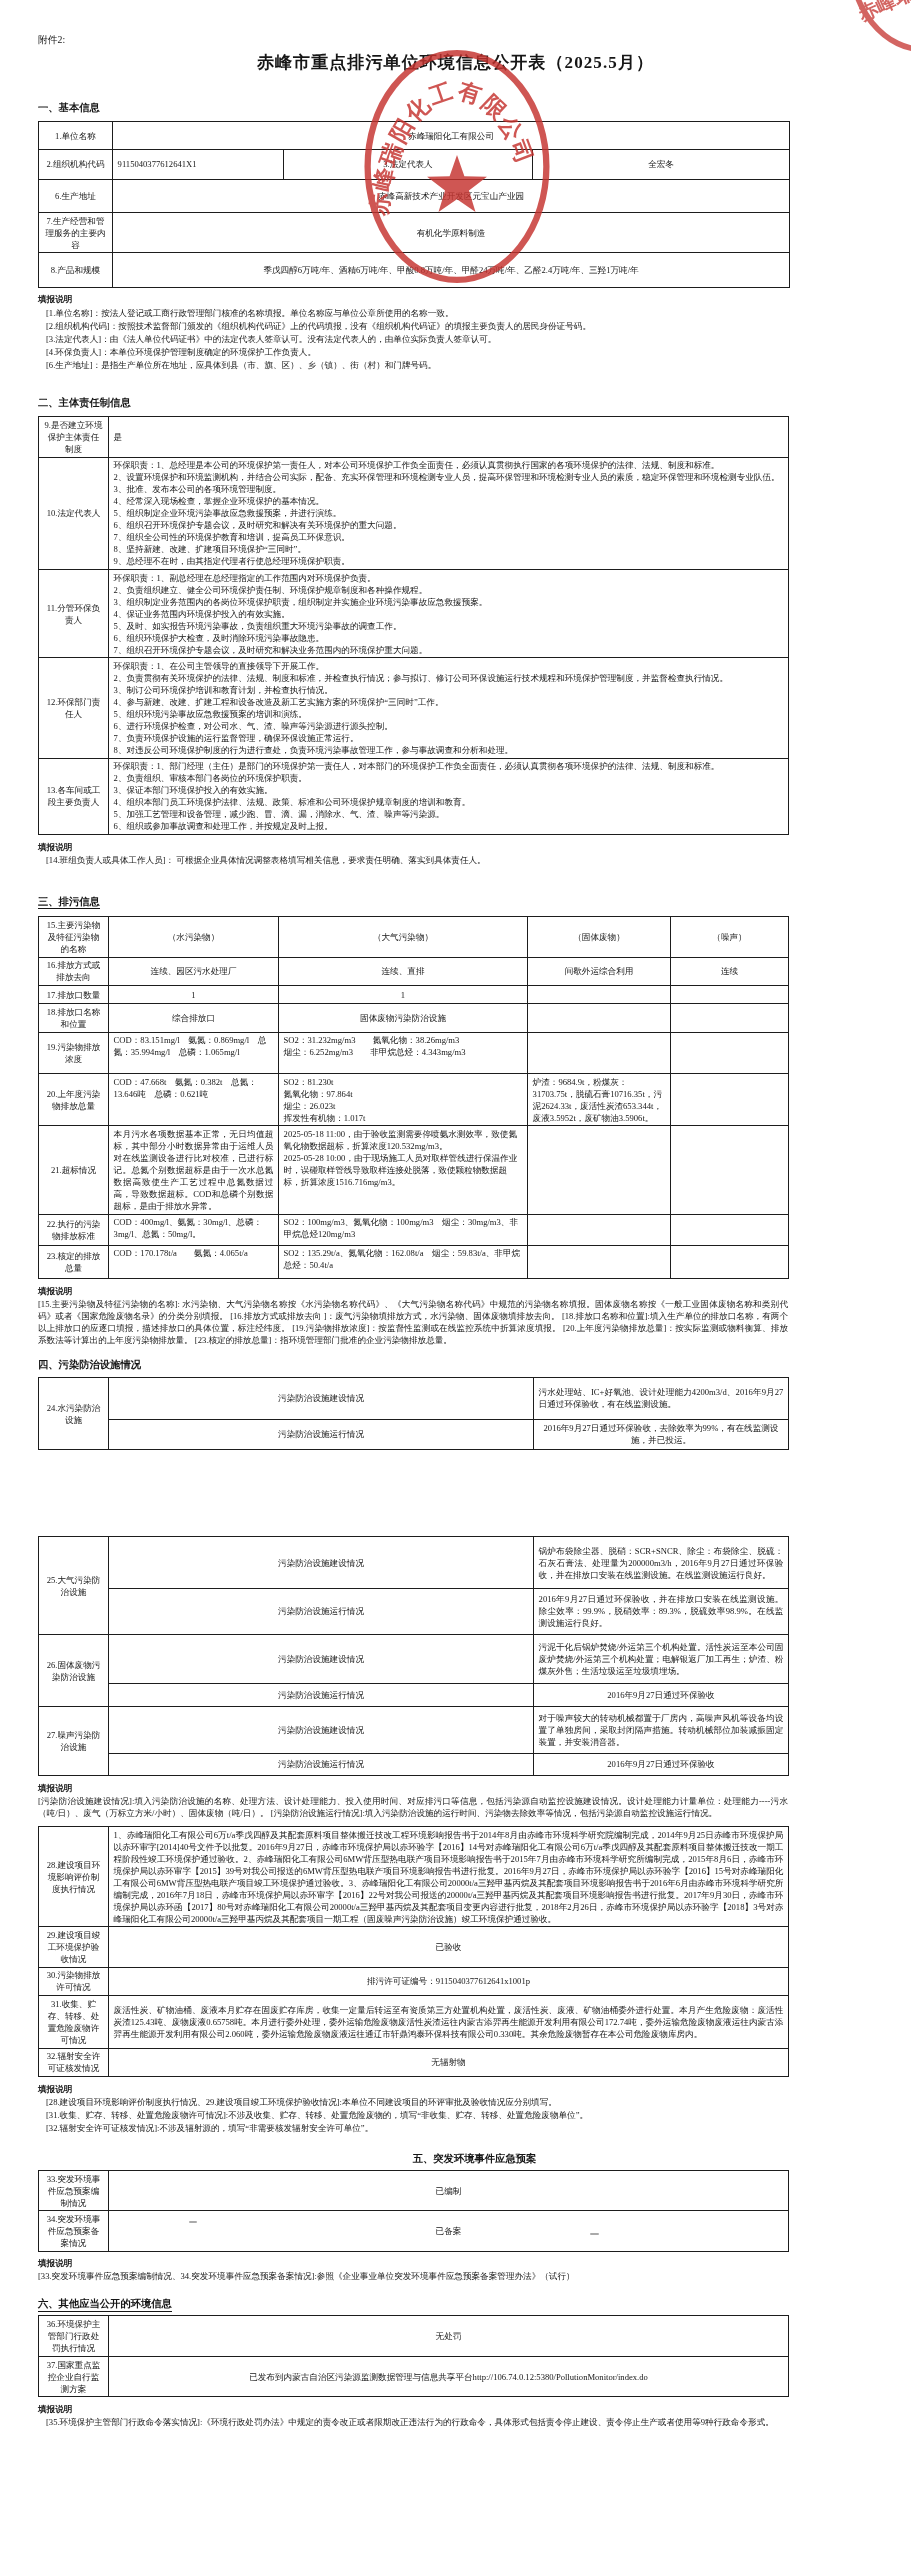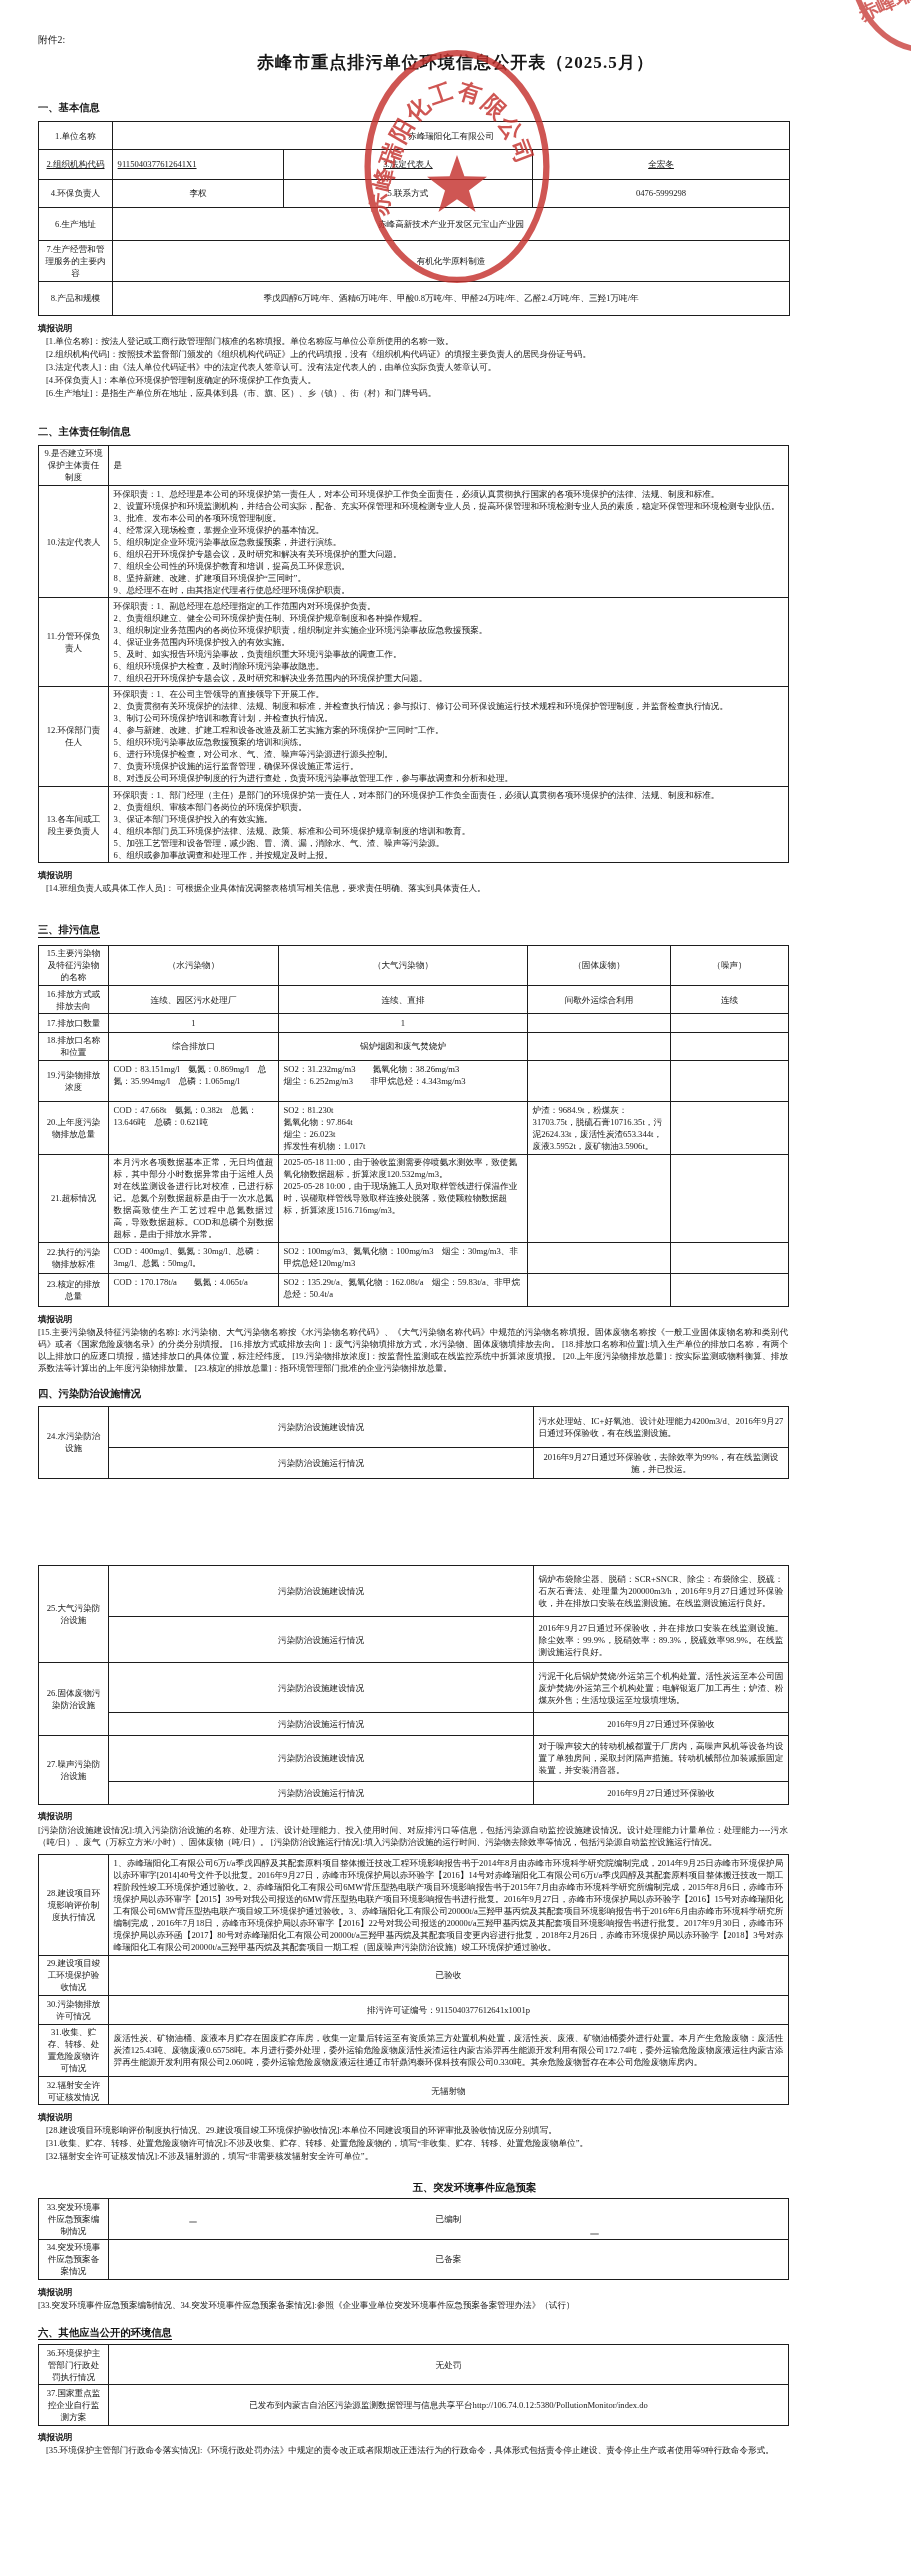"2.组织机构代码" .h50 td { text-decoration: underline -> none }
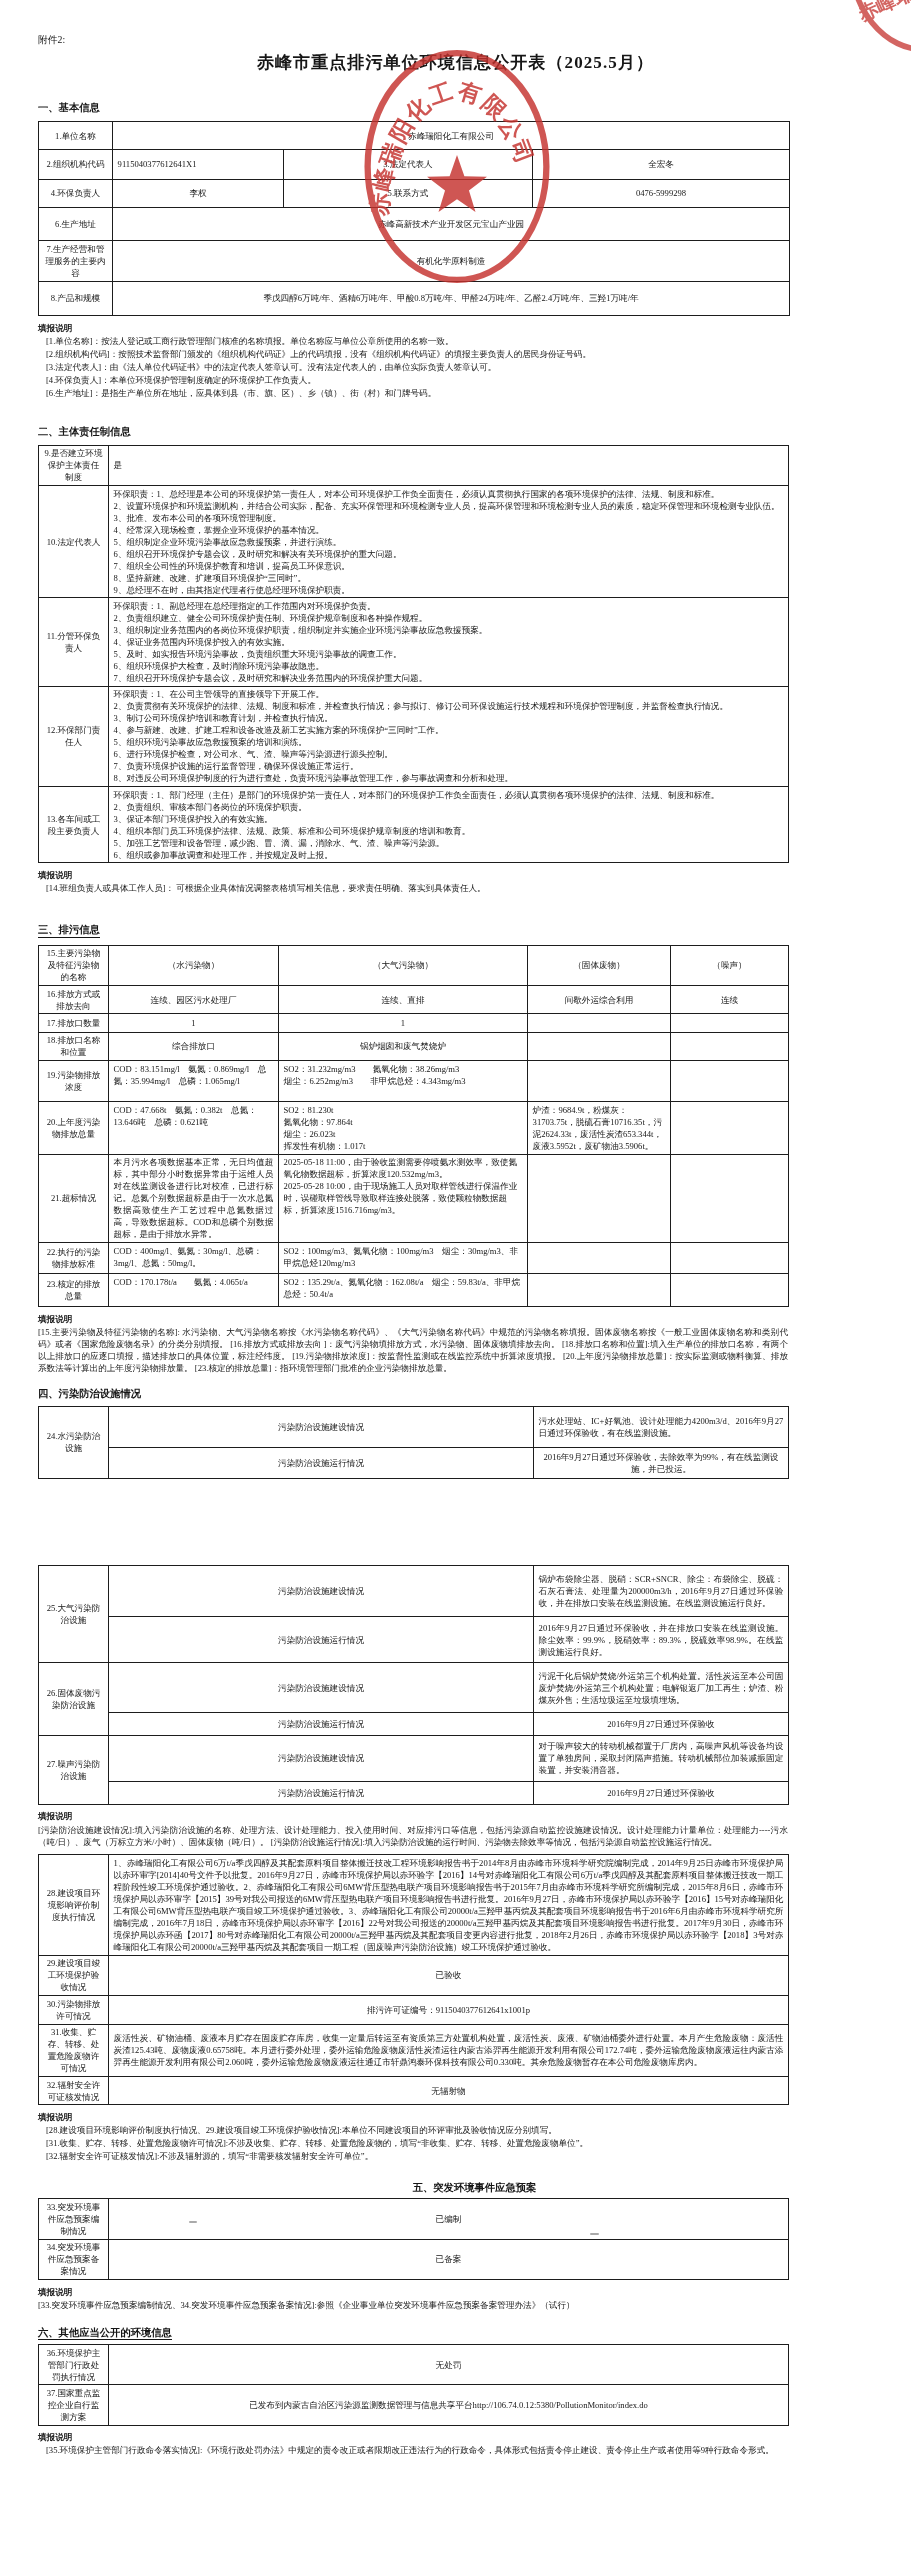"4.环保负责人" tr.h48 { html: <tr> <td>4.环保负责人</td> <td>李权</td> <td>5.联系方式</td> <td>0476-5999298</td> </tr> -> none }
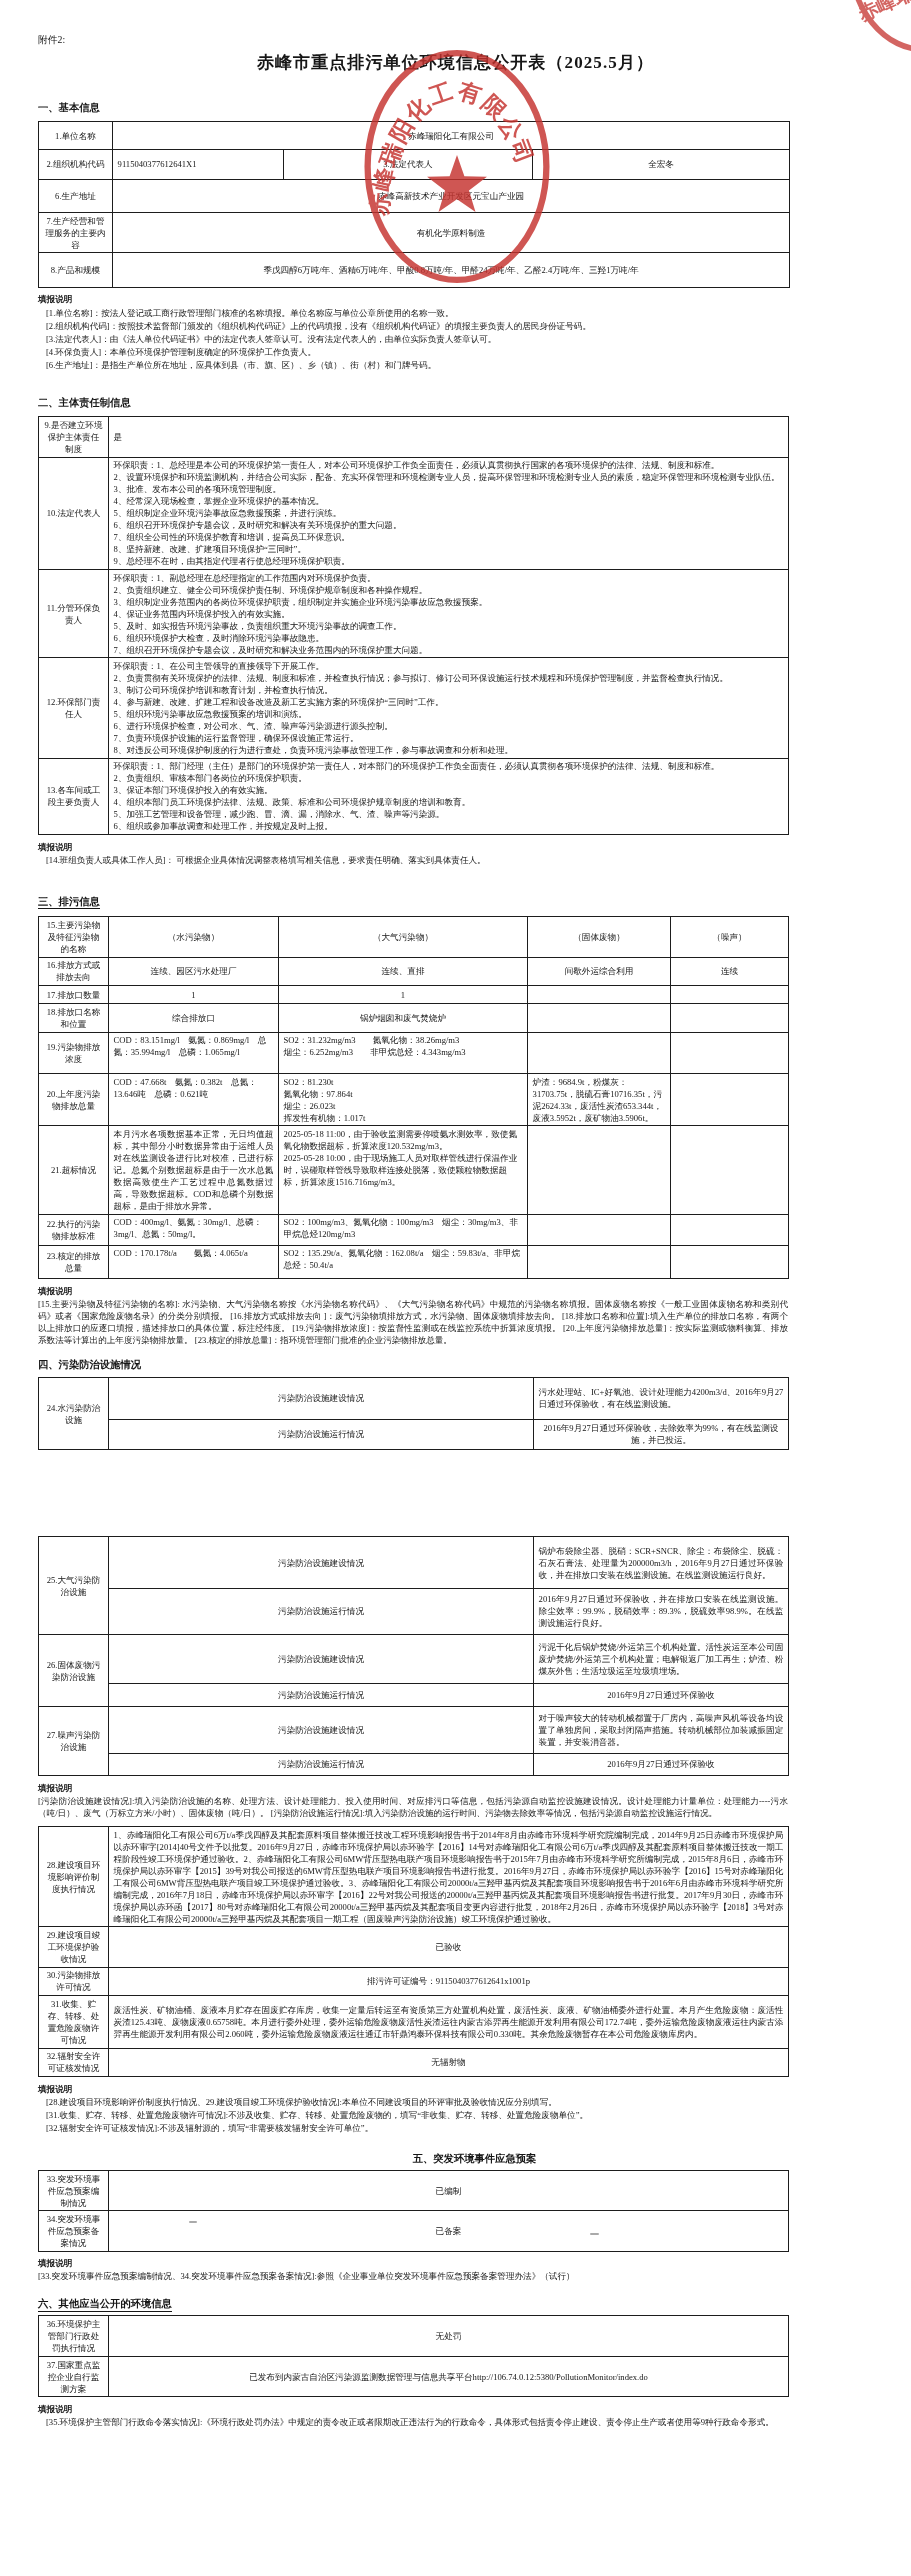"锅炉烟囱和废气焚烧炉" td.c { text: 锅炉烟囱和废气焚烧炉 -> 固体废物污染防治设施 }
